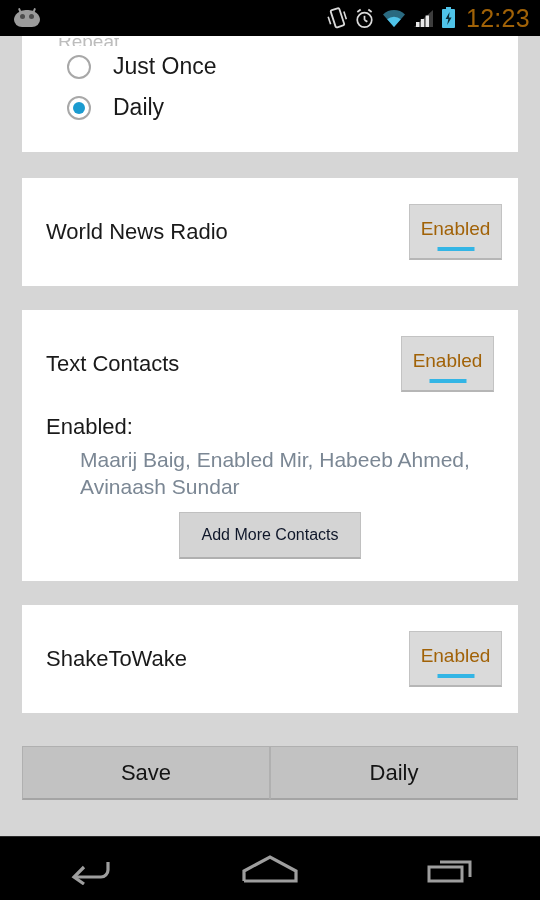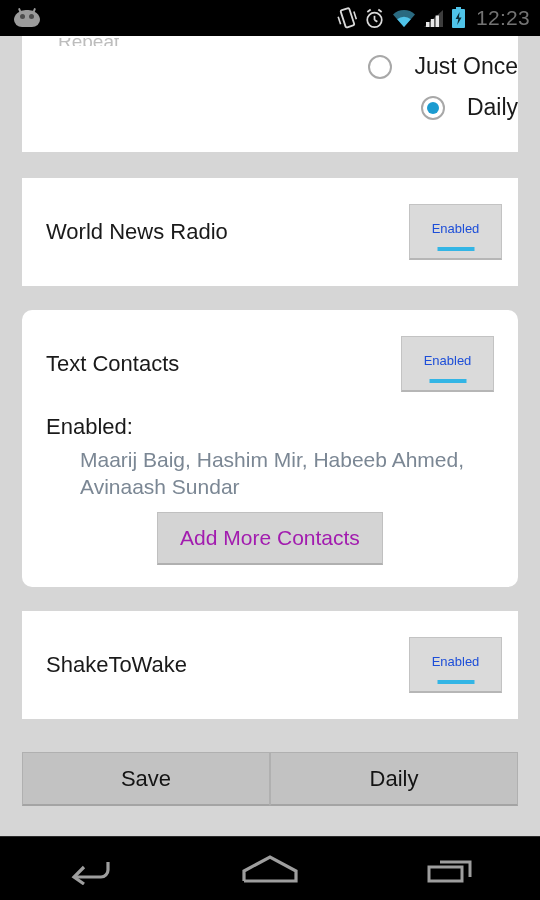"12:23" .clock { color: #737373 -> #a16207; font-size: 21px -> 25px }
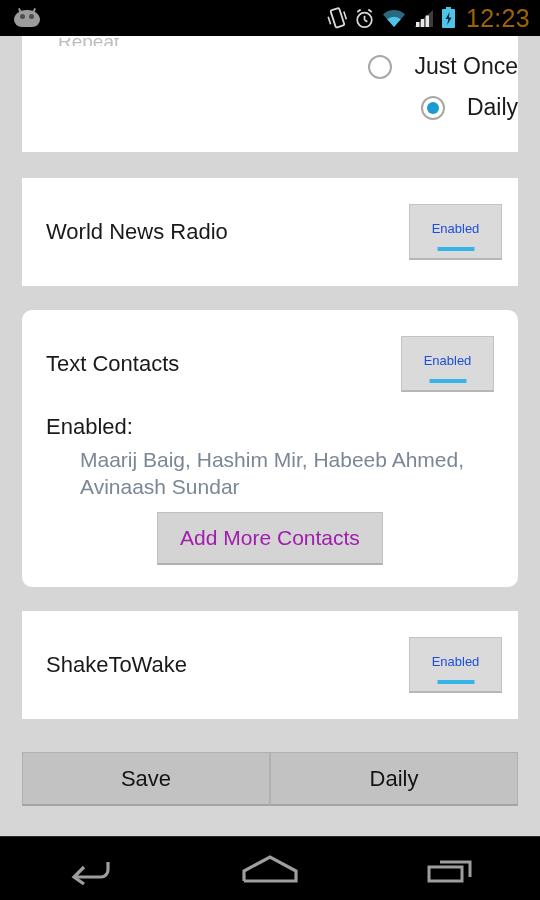"Just Once" .radio-row { justify-content: flex-end -> none }
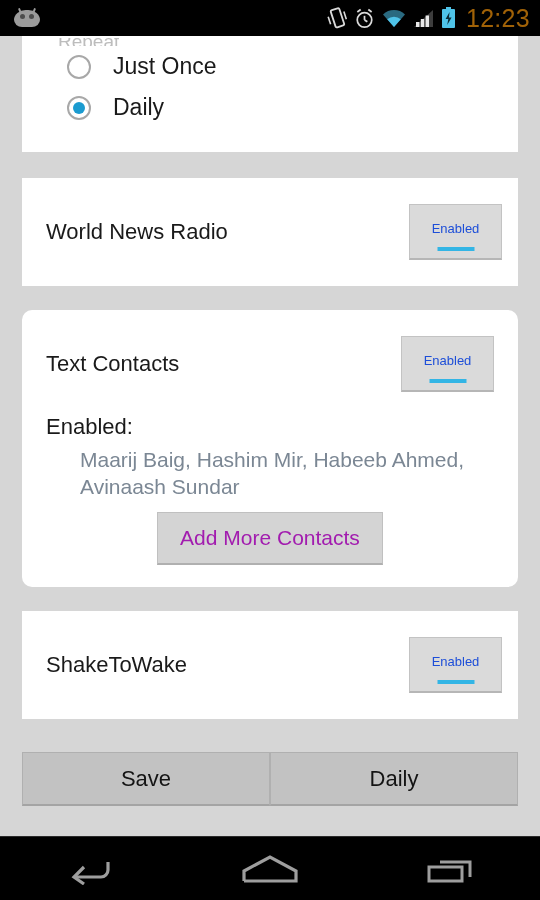"Enabled" .btn-enabled span.lbl { color: #1d4ed8 -> #a16207; font-size: 13px -> 19px }
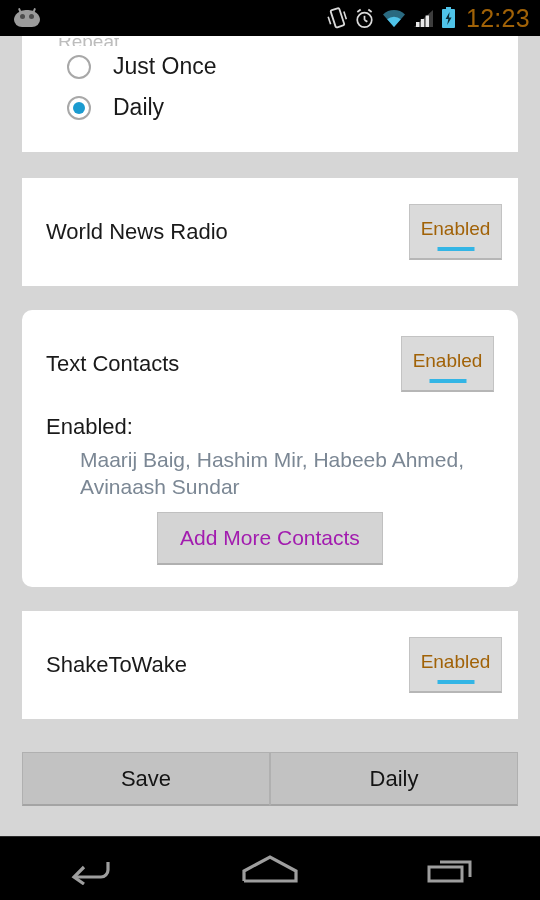"Text Contacts" .contacts-card { border-radius: 10px -> none }
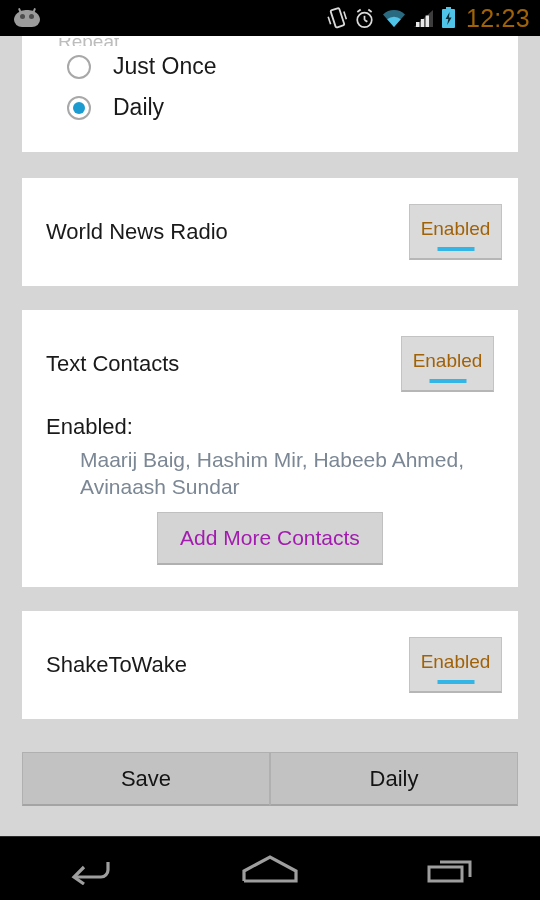"Maarij Baig, Hashim Mir, Habeeb" div.contacts-names { text: Hashim -> Enabled }
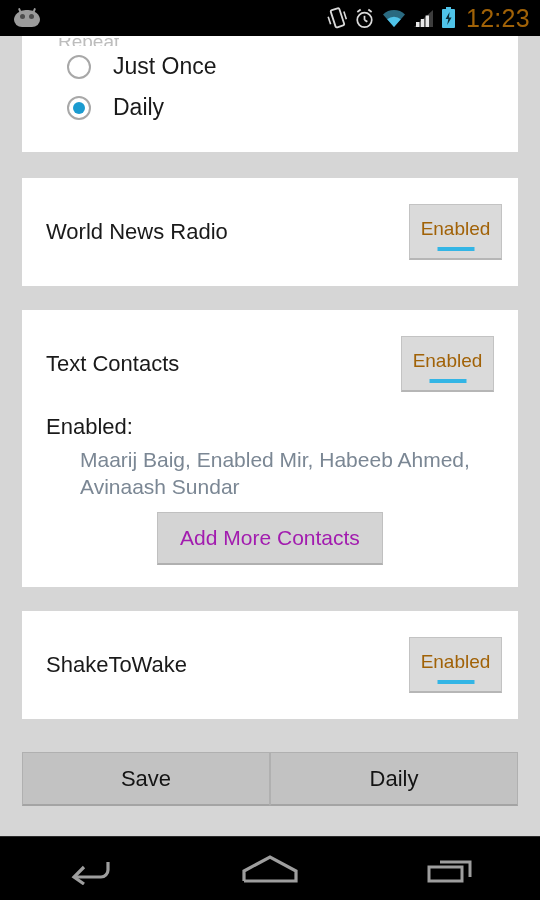"Add More Contacts" .btn-add { color: #a21caf -> #0f172a; font-size: 21px -> 16px }
